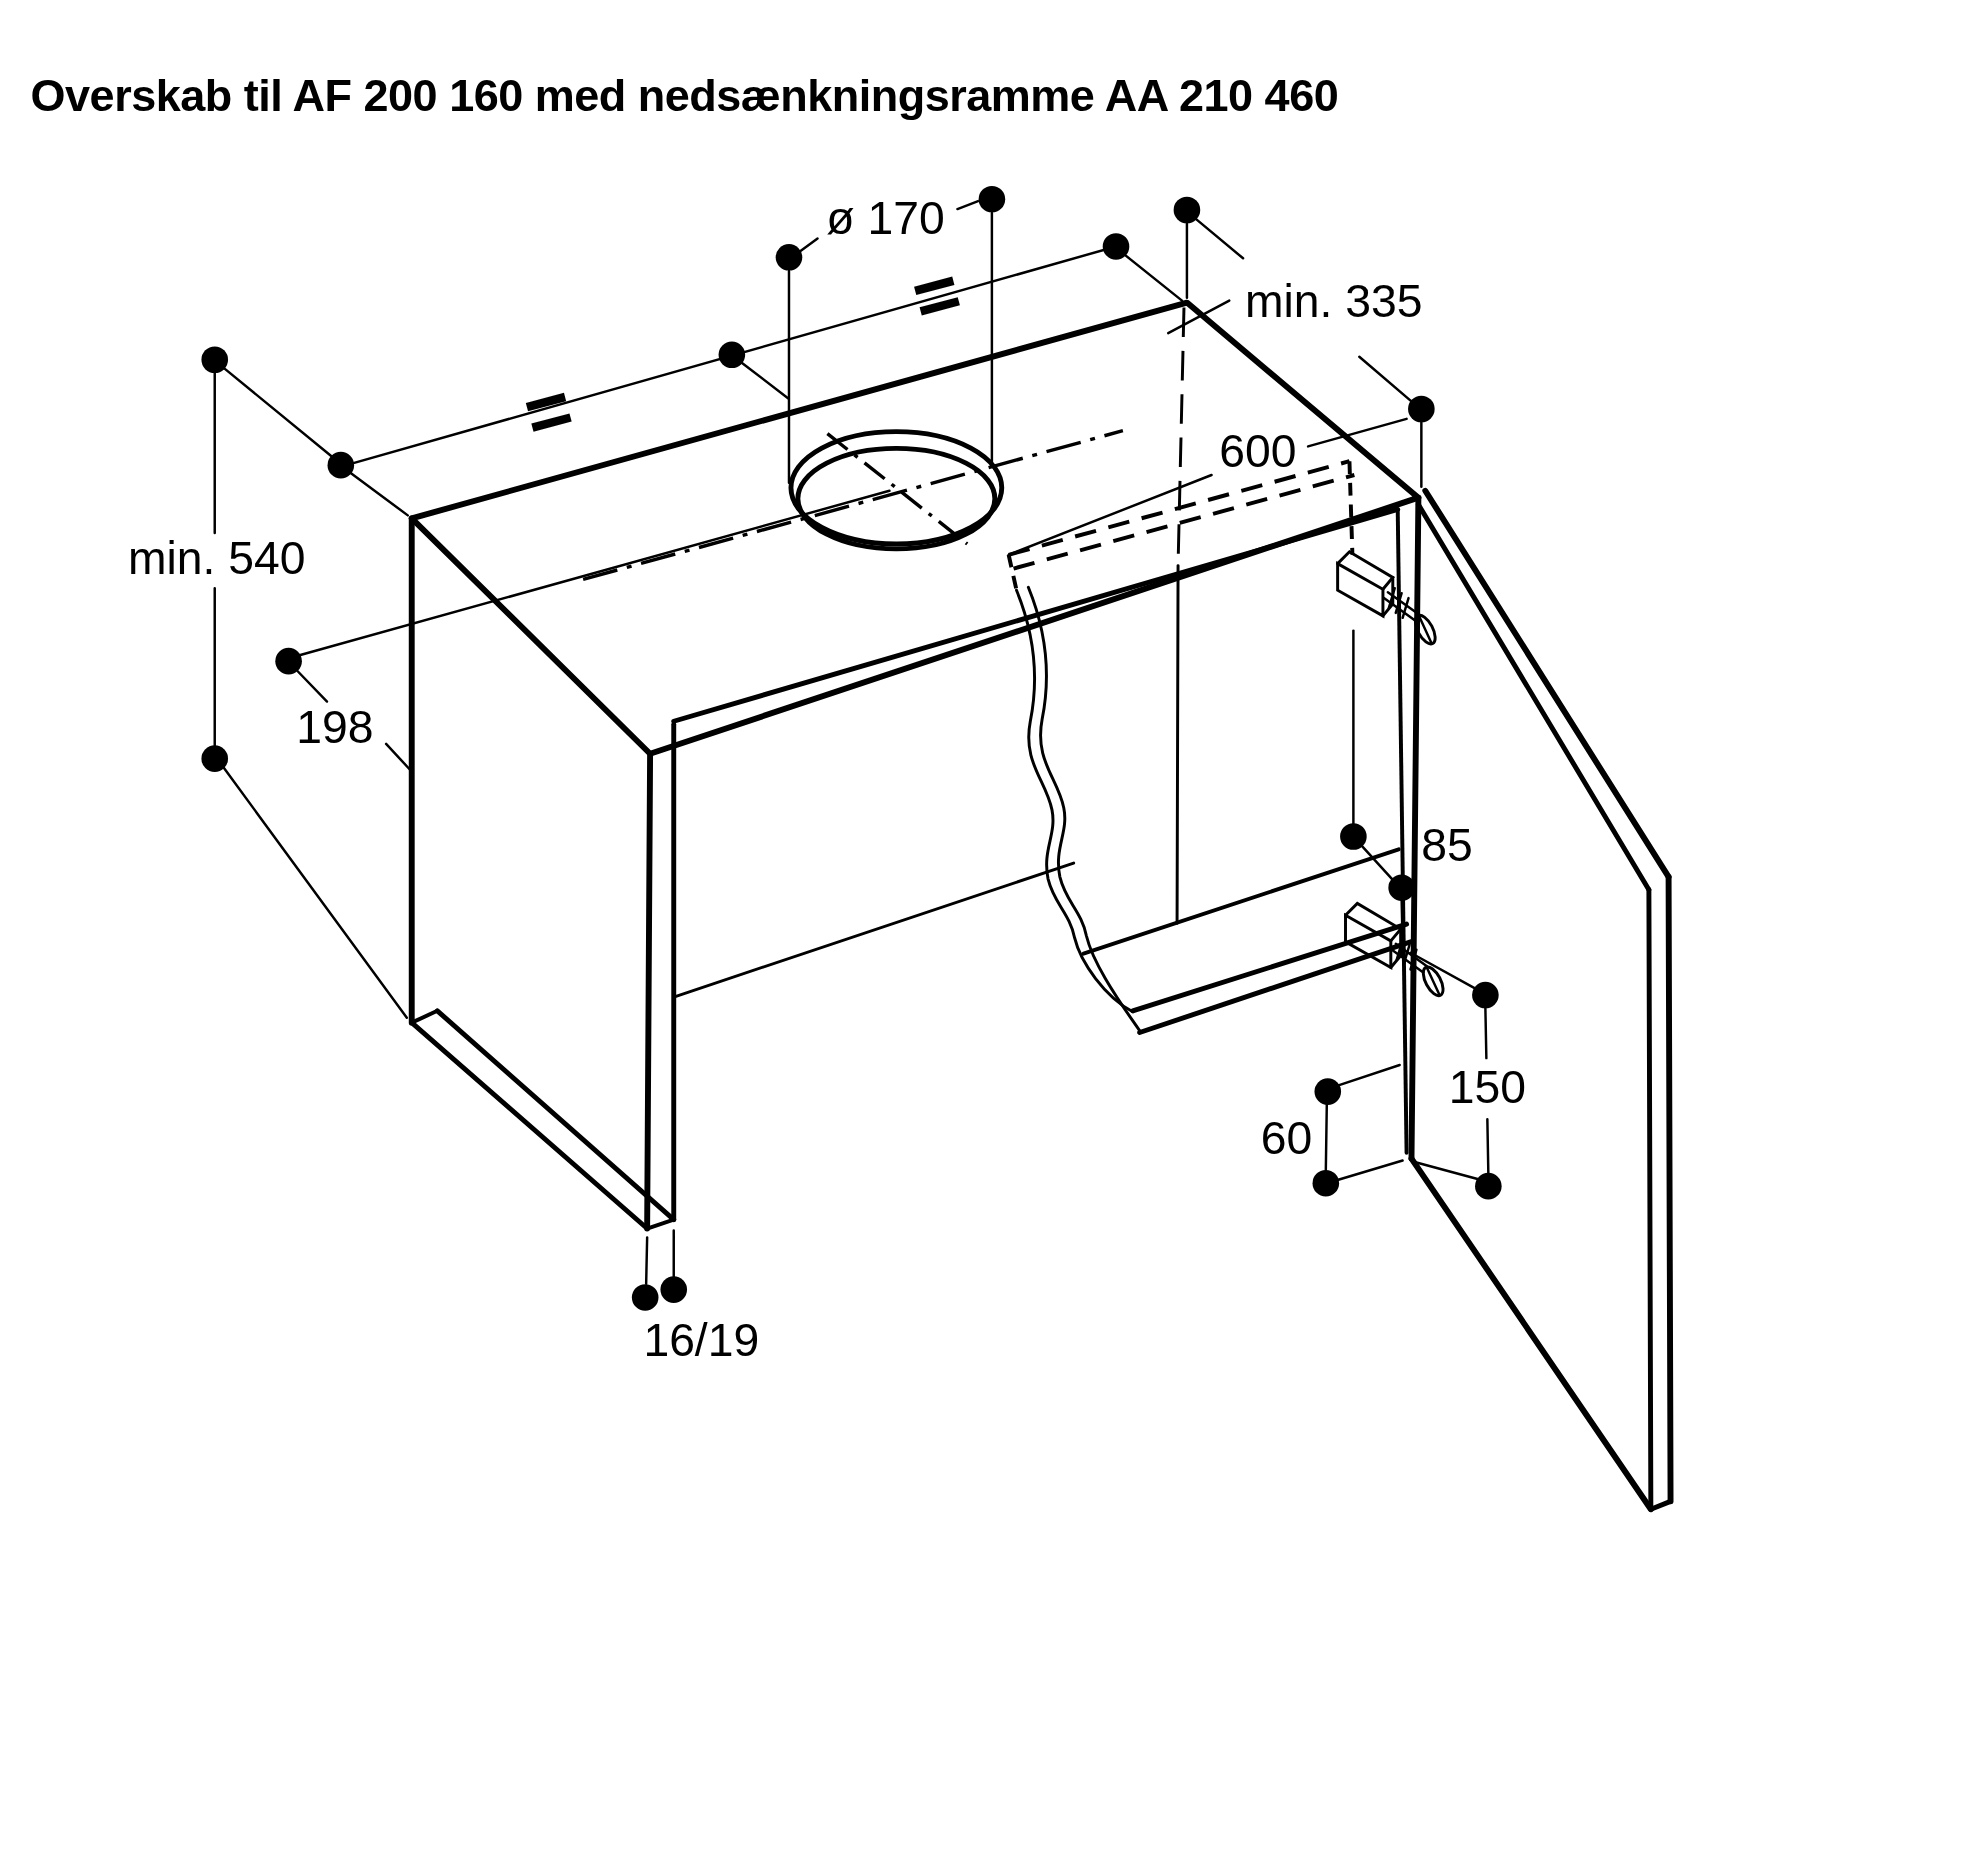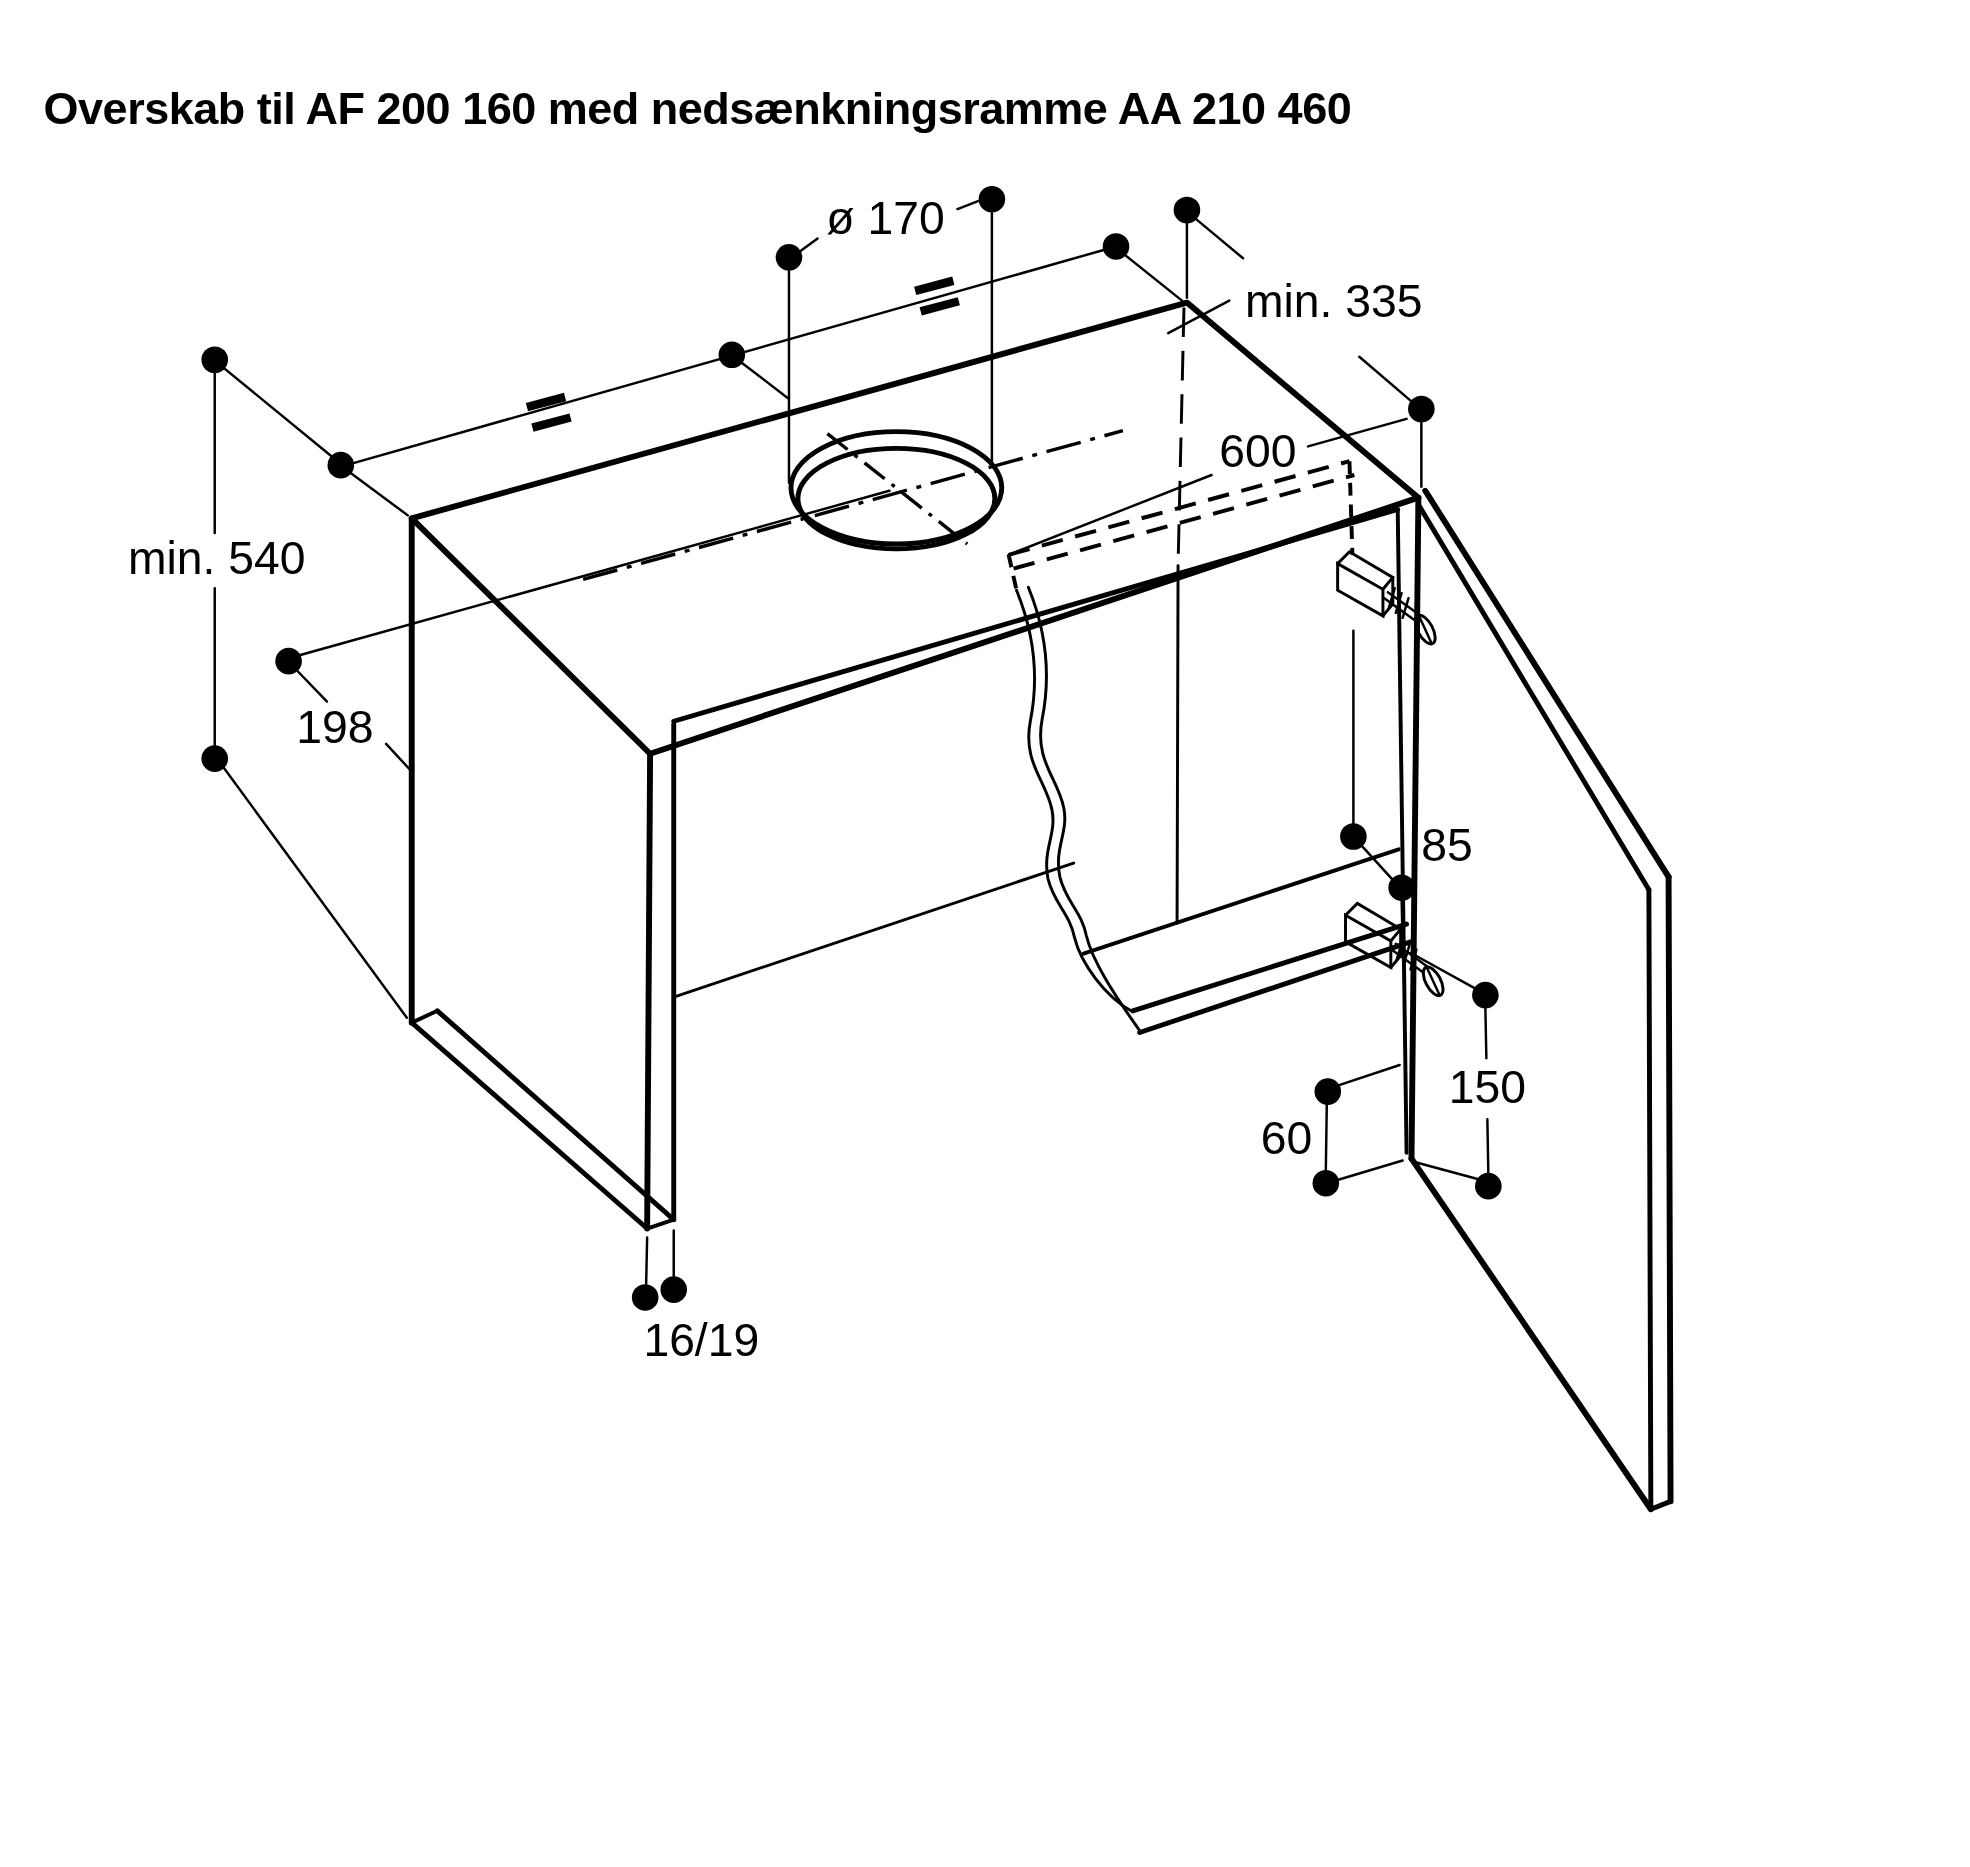"Overskab til AF 200 160" .drawing-title { margin: 16px -> 3px }
